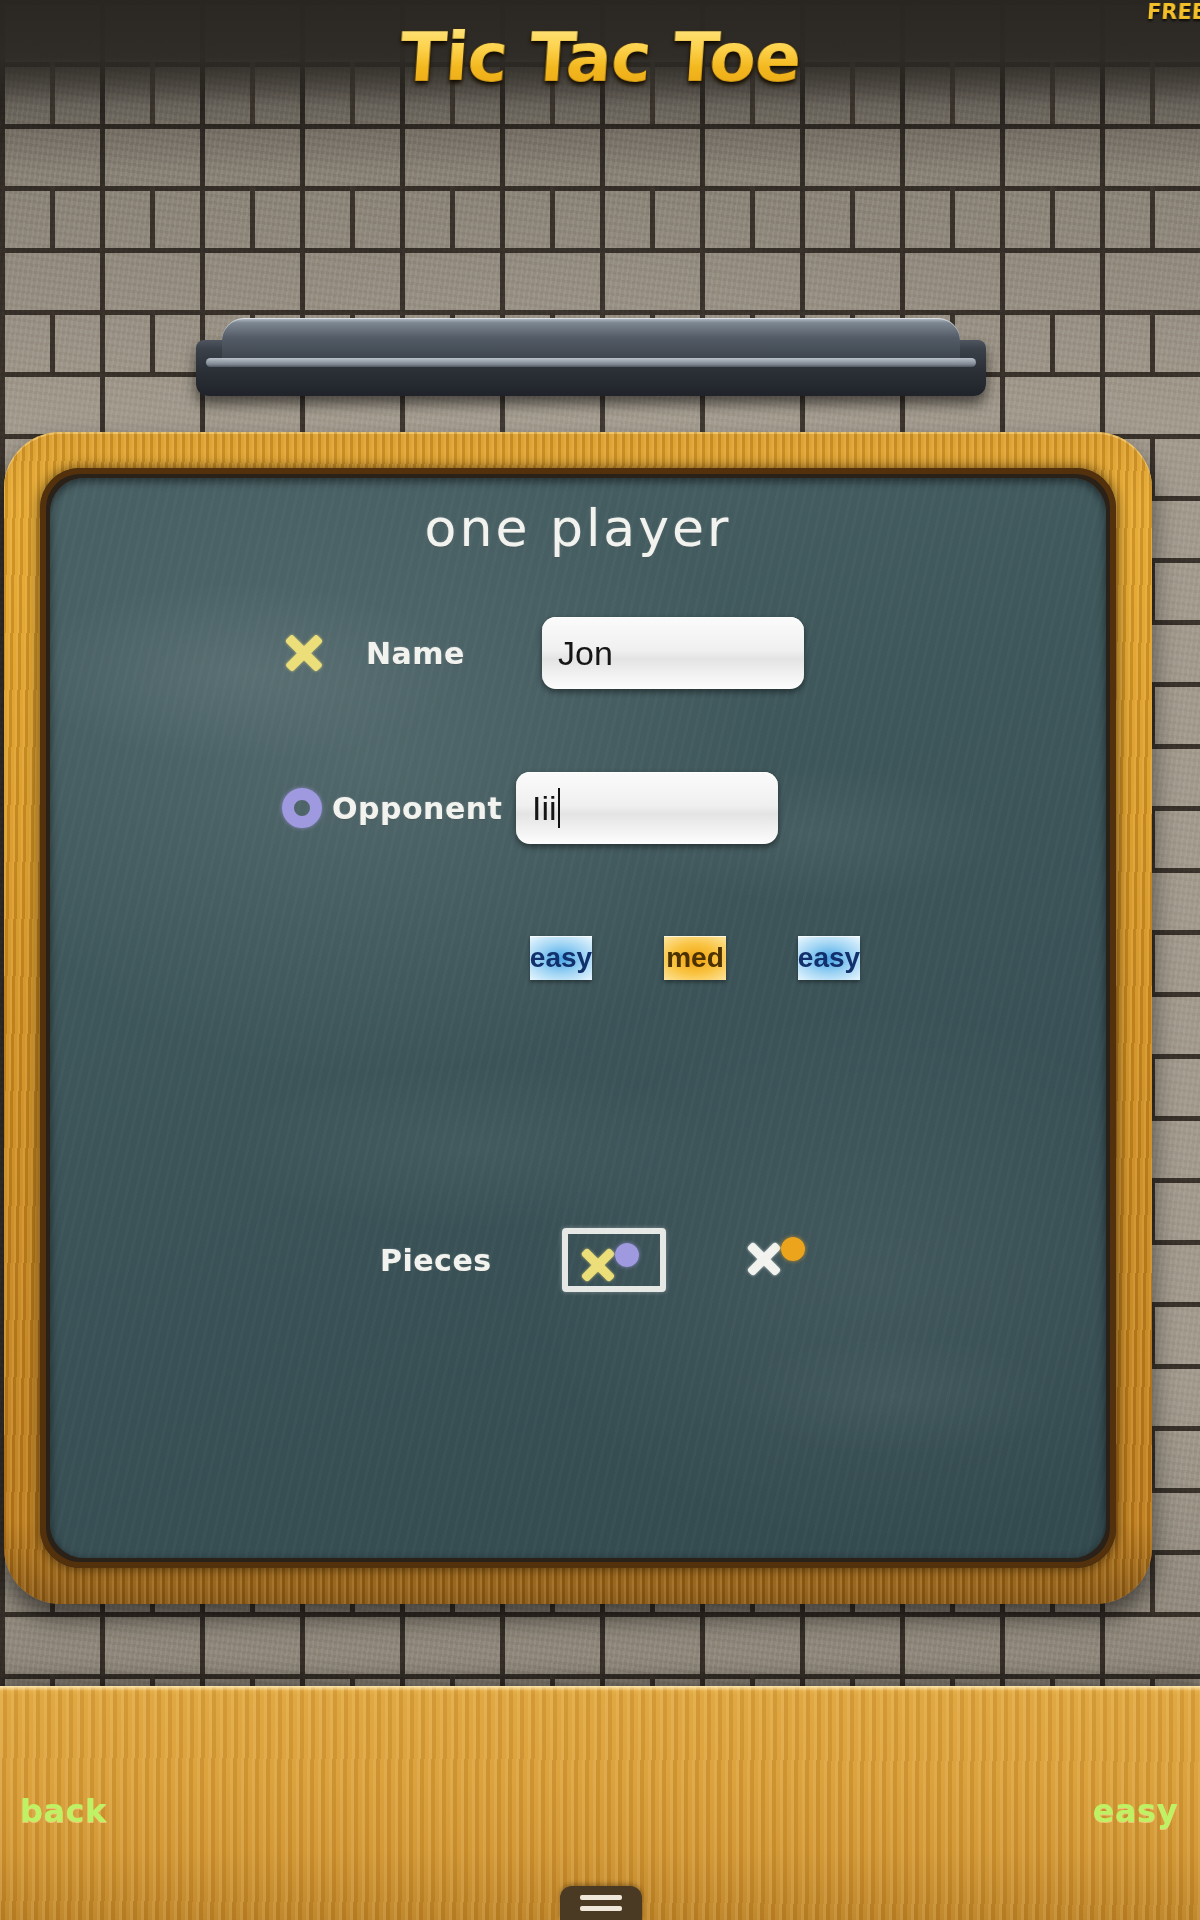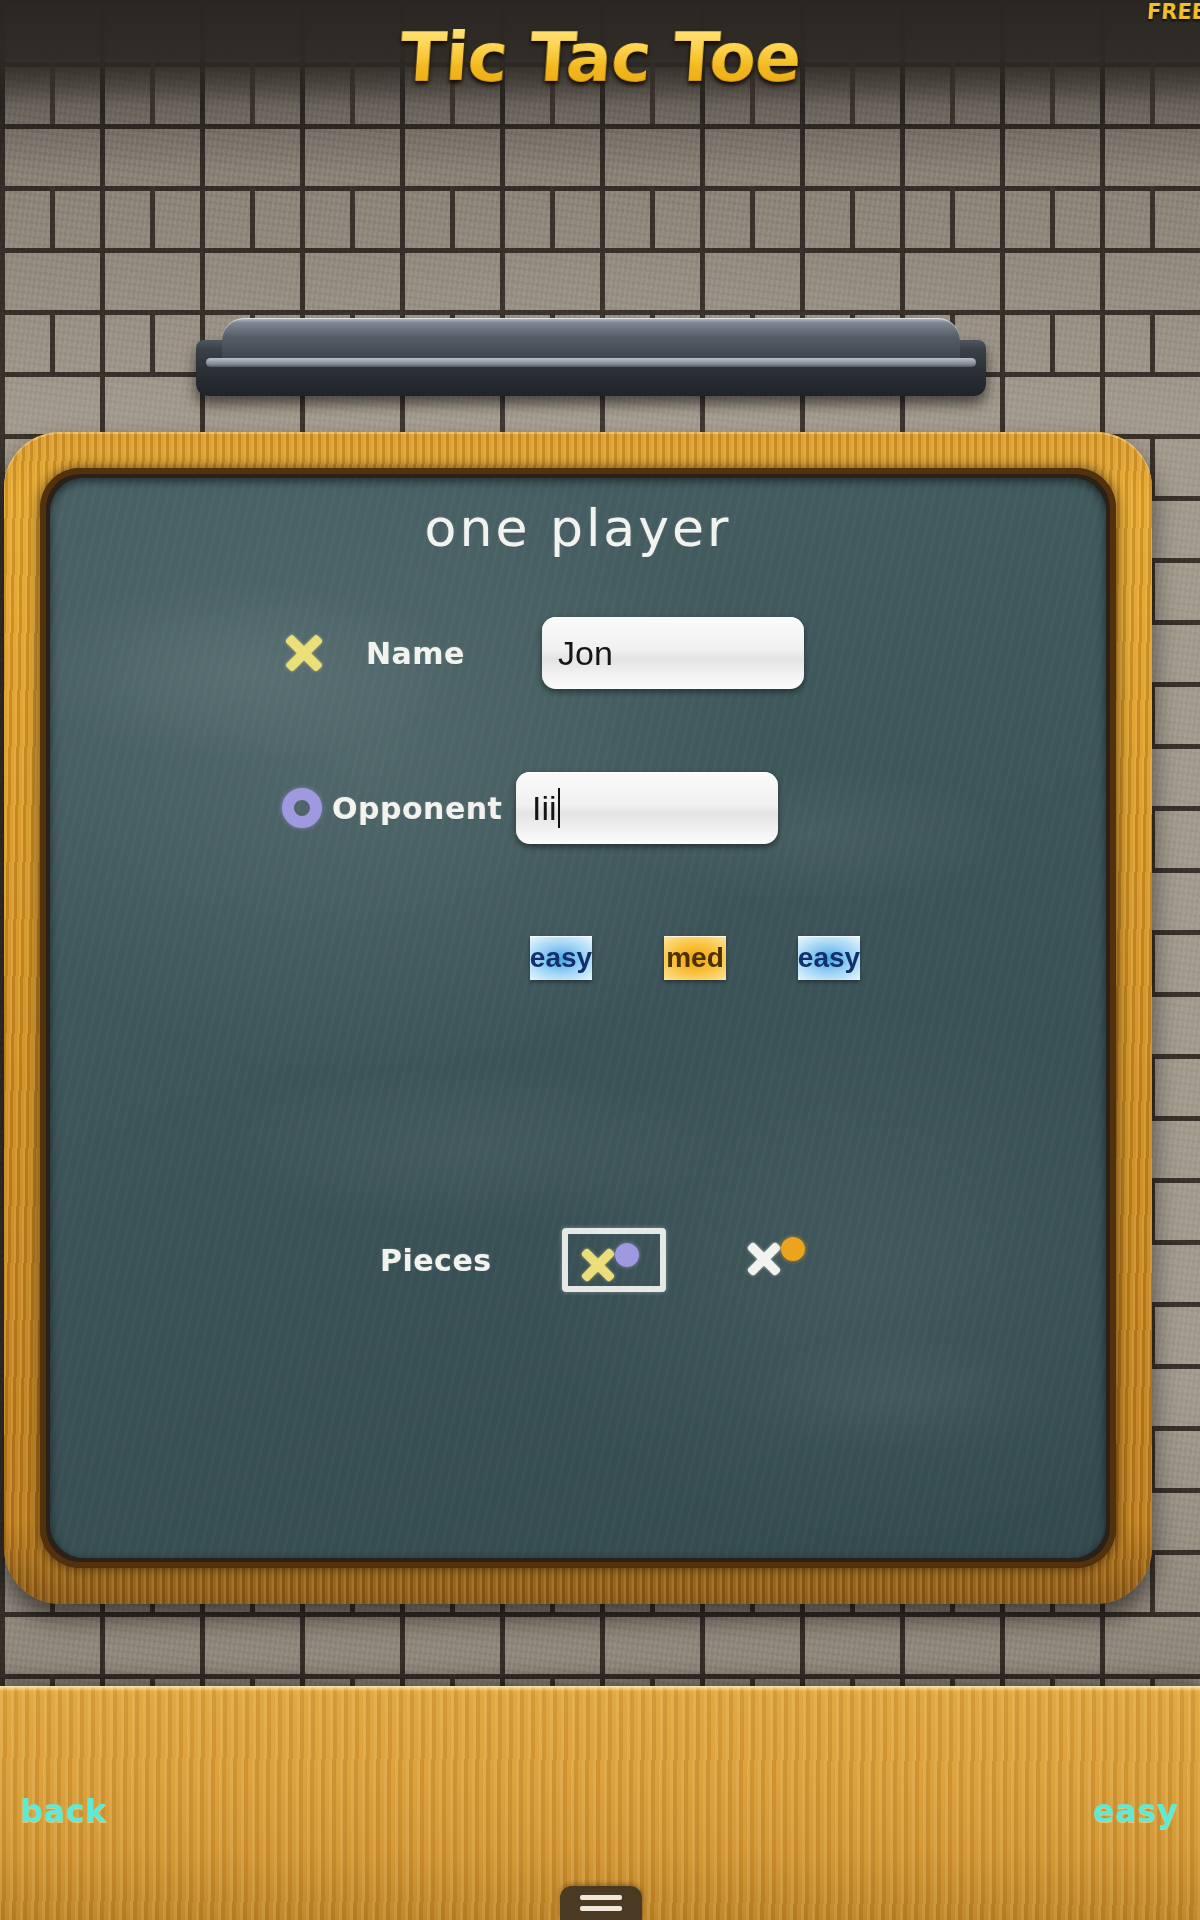"back" .shelf-btn { color: #5eead4 -> #bef264 }
